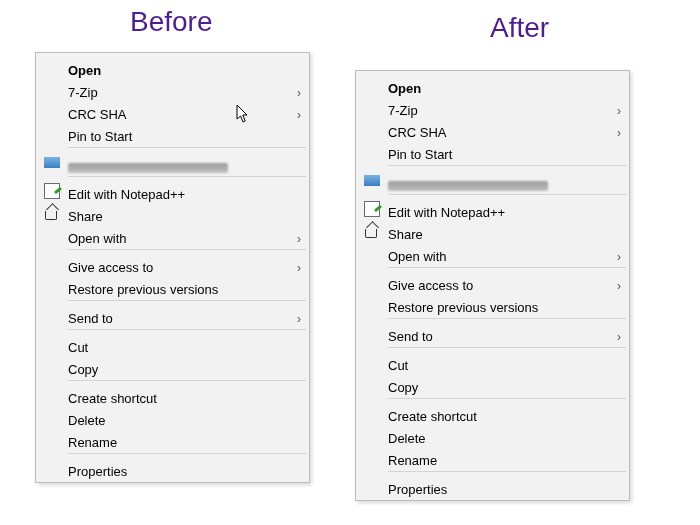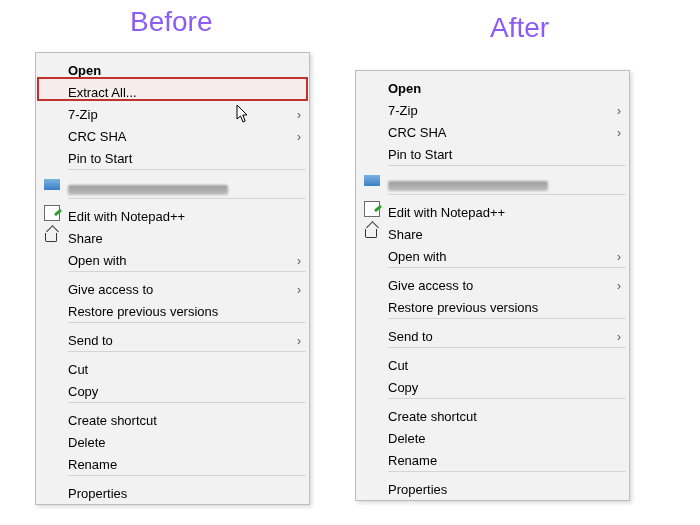"Before" .heading { color: #8b5cf6 -> #4c1d95 }
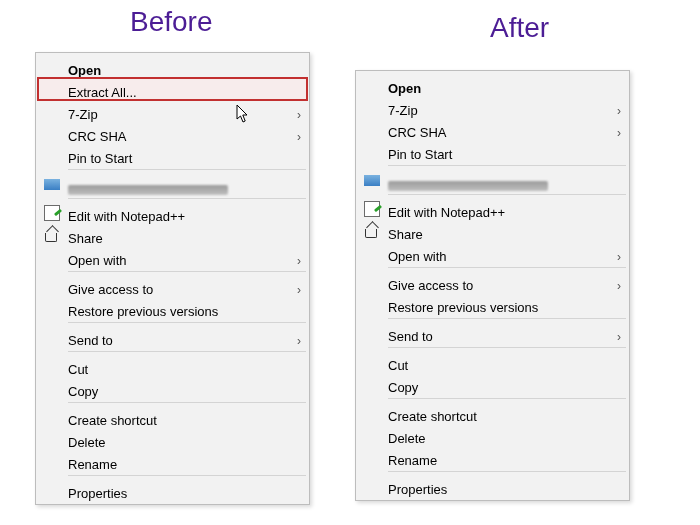"Extract All..." div.item { html: <div> <span>Extract All...</span> </div> -> none }
